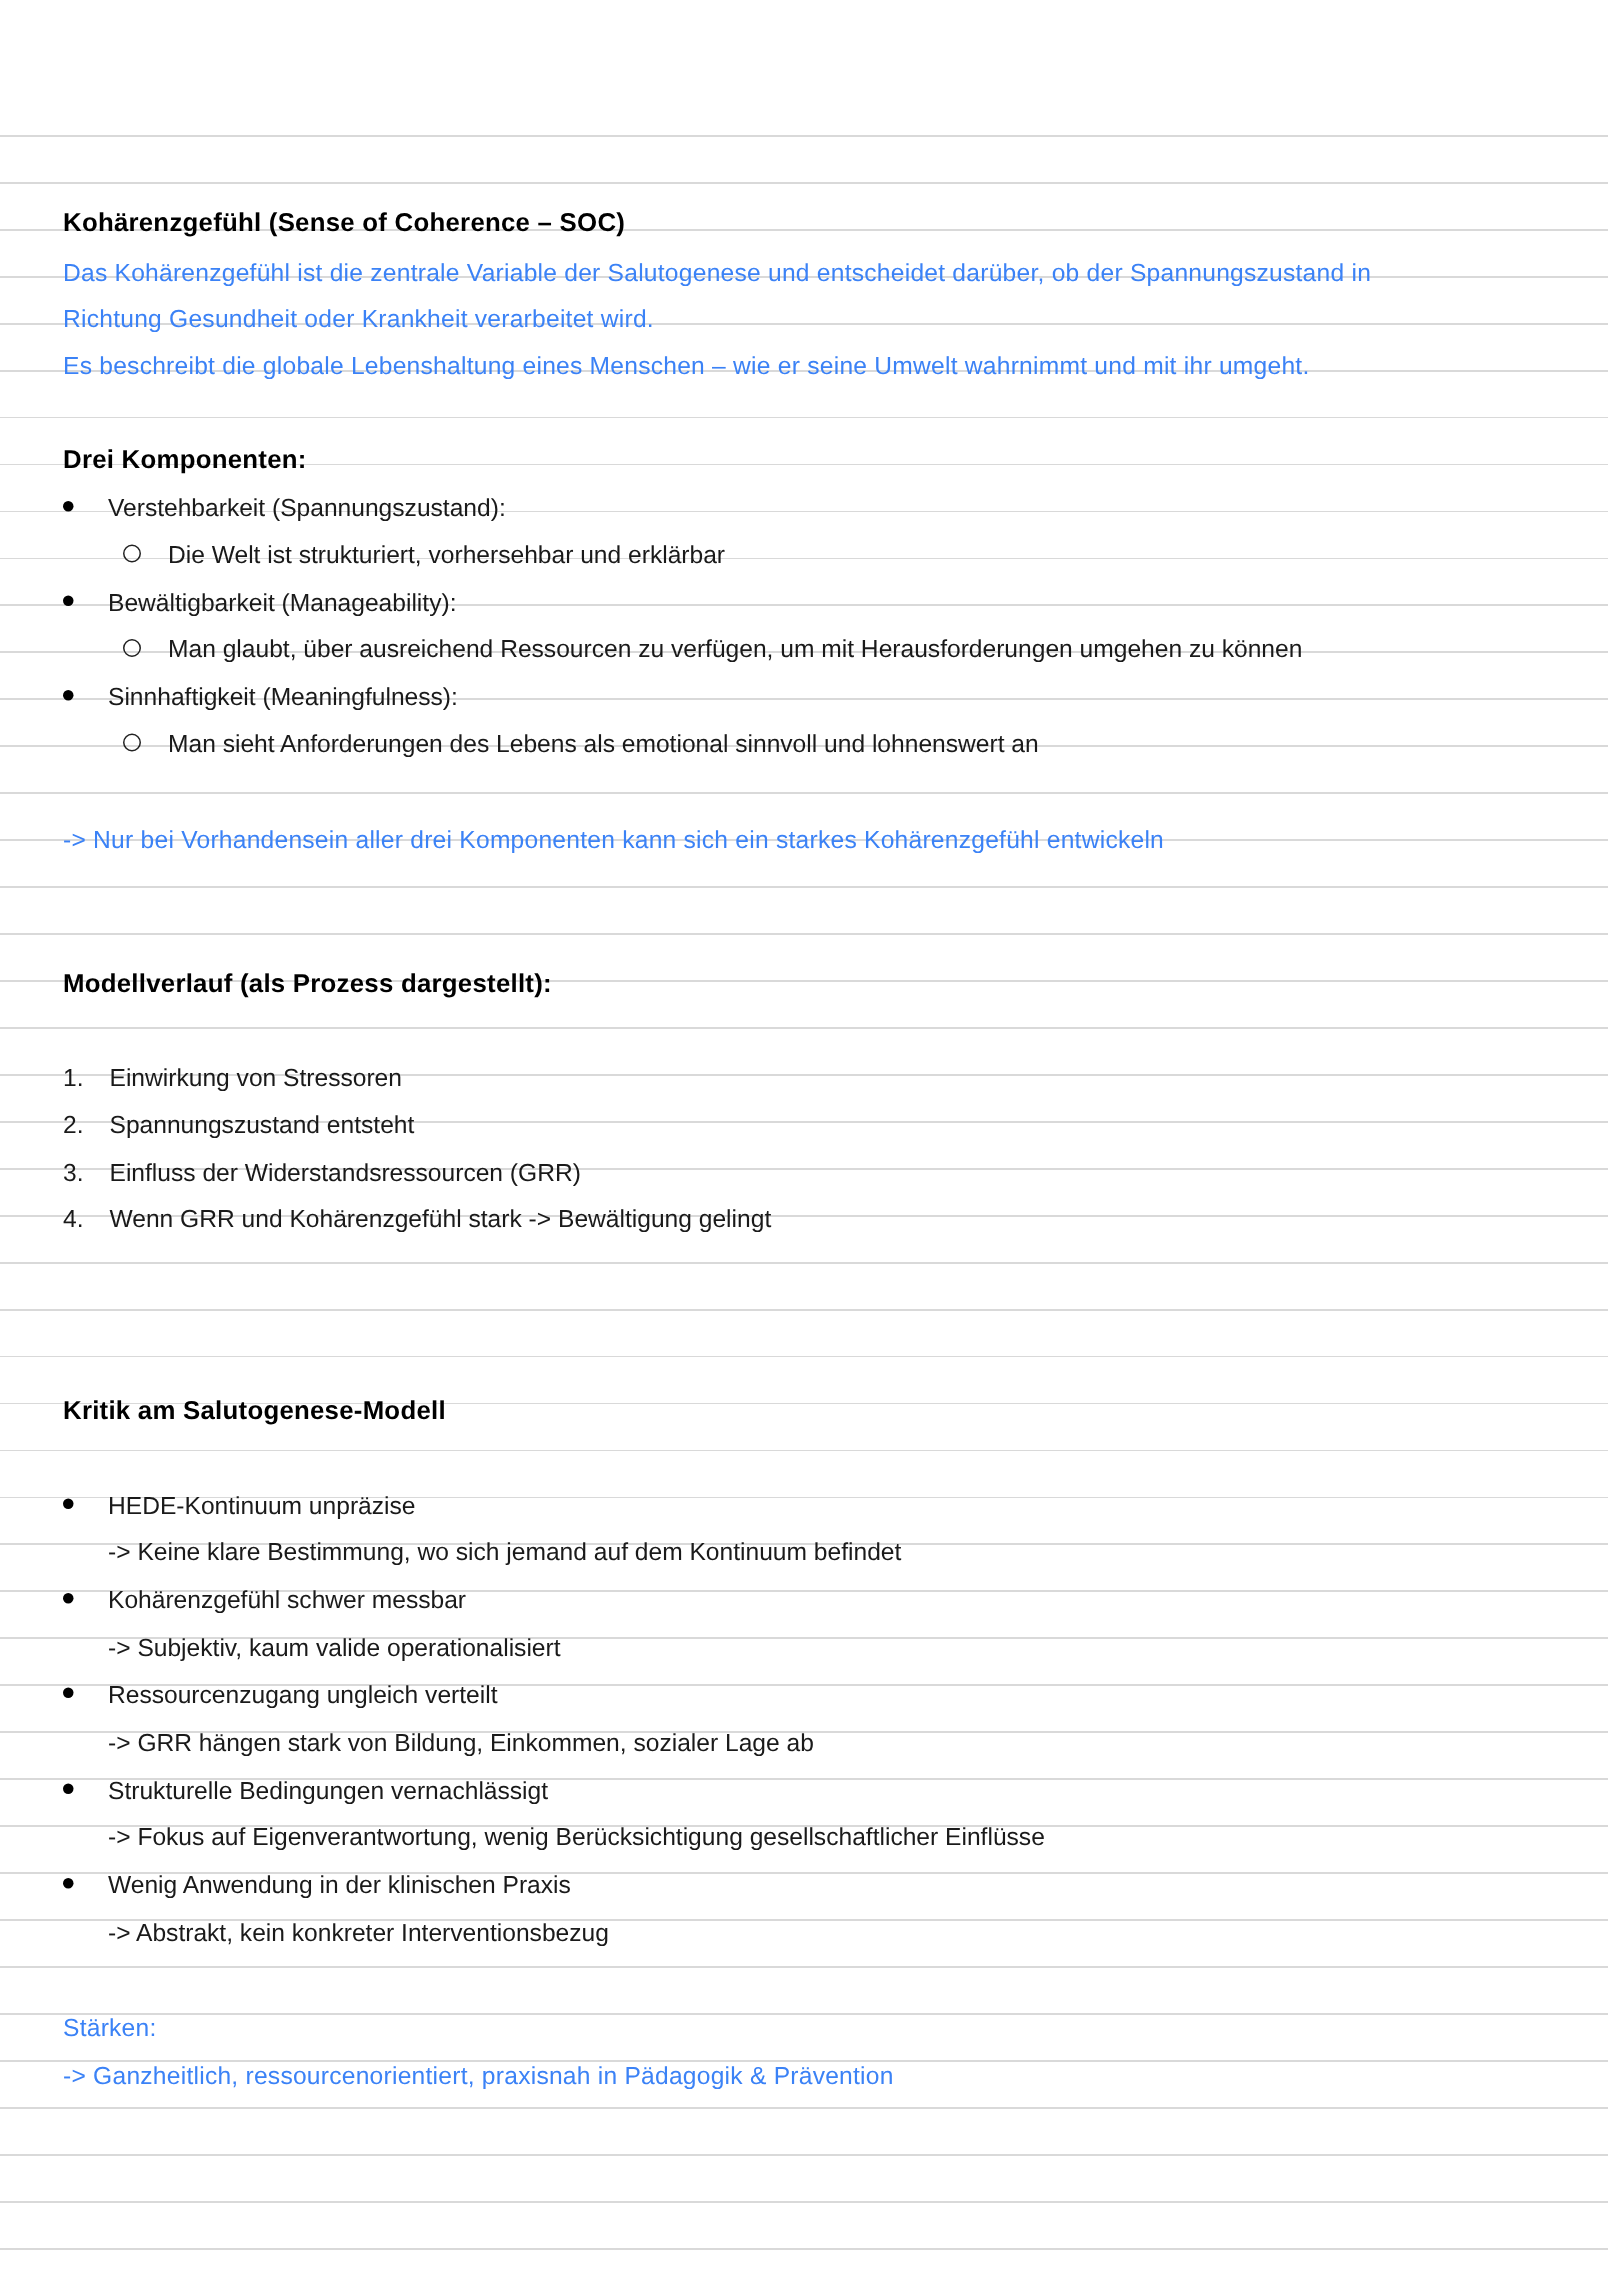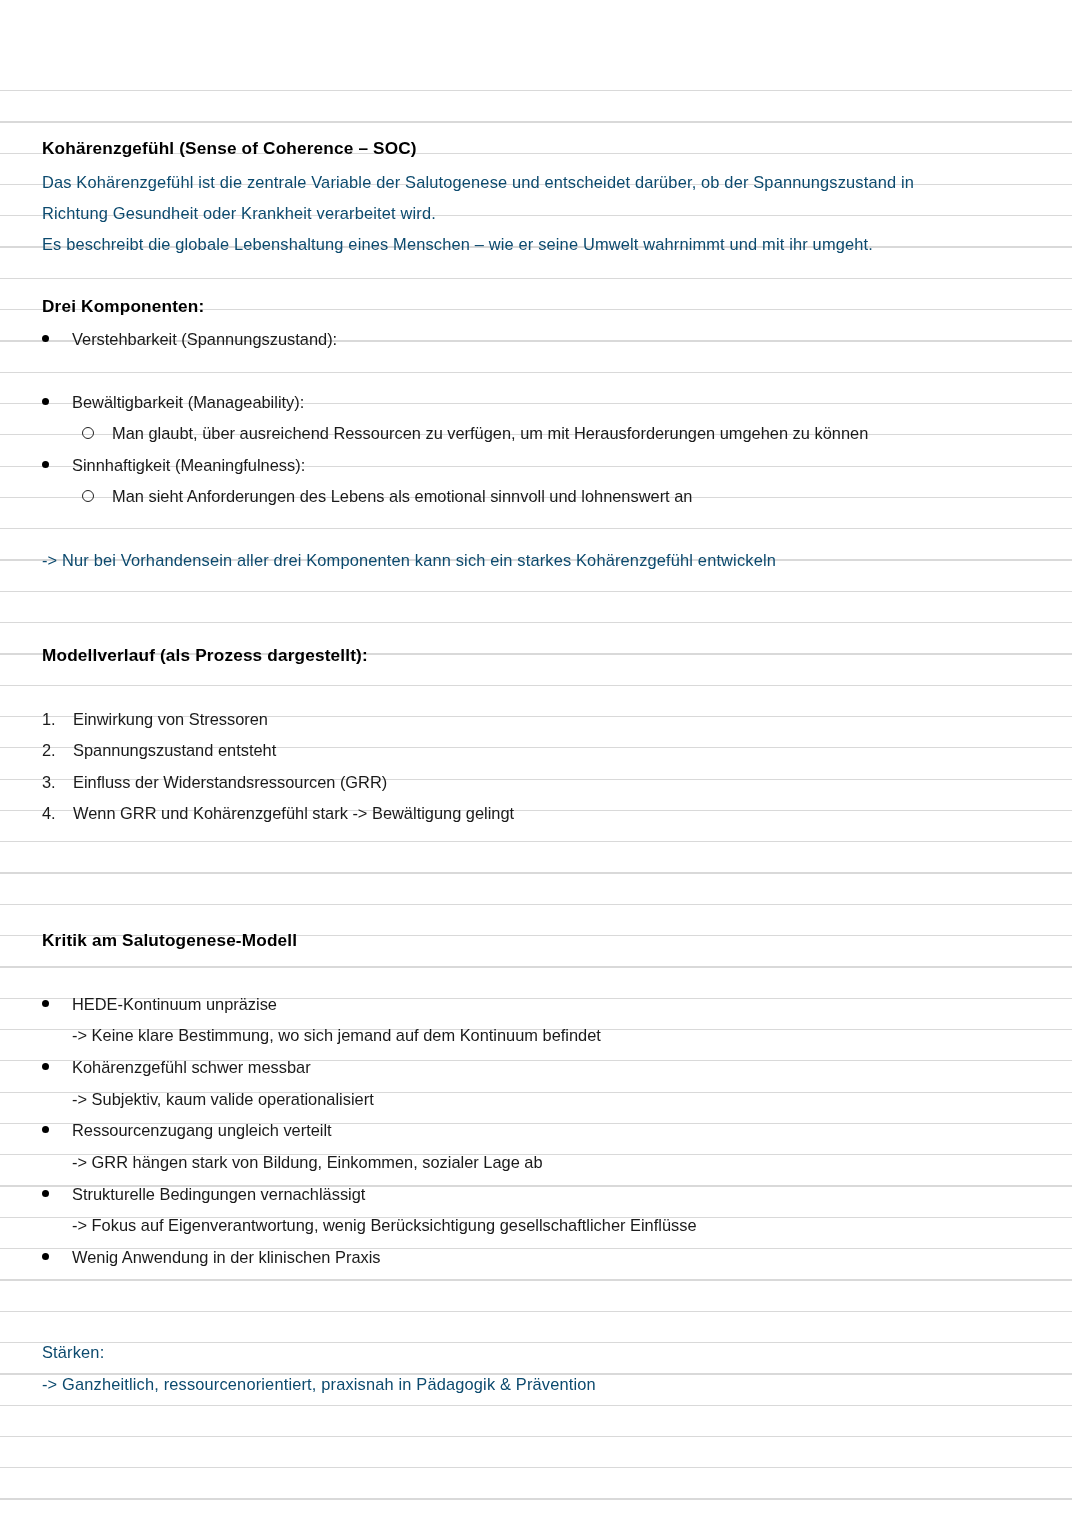"Das Kohärenzgefühl ist die zentrale" .ln { color: #0c4a6e -> #3b82f6 }
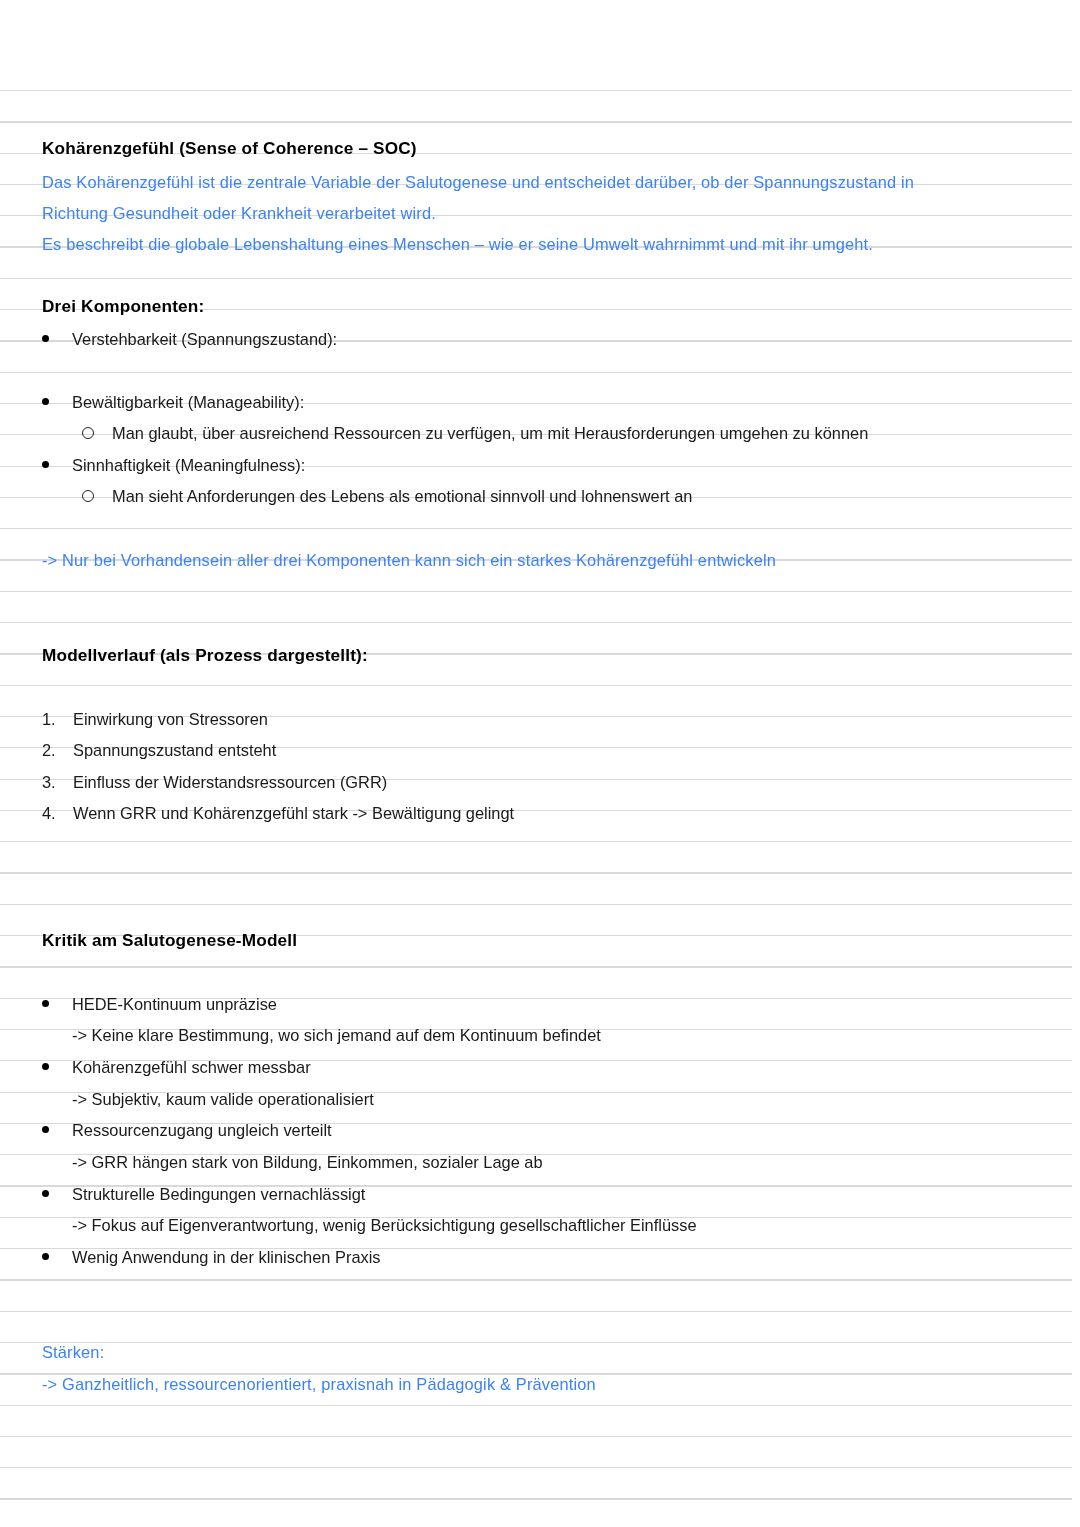"Die Welt ist strukturiert, vorhersehbar" div.bullet-row { html: none -> <div> <span></span><span>Die Welt ist strukturiert, vorhersehbar und erklärbar</span> </div> }
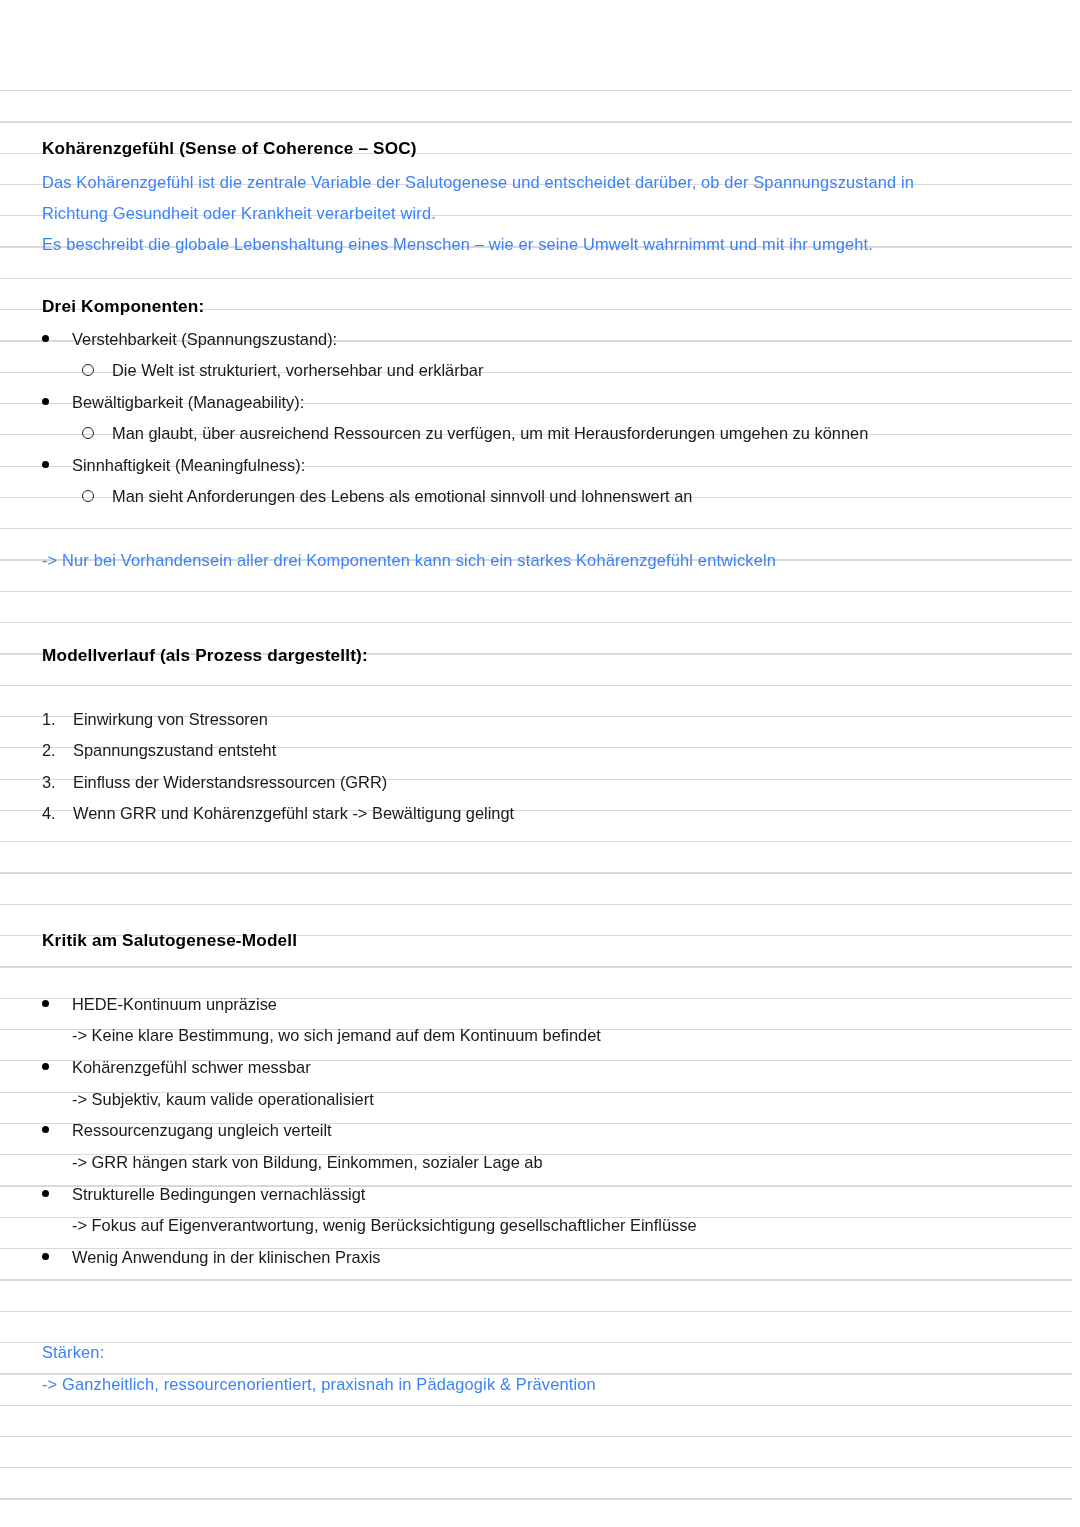"-> Abstrakt, kein konkreter" div.bullet-row { html: none -> <div>-&gt; Abstrakt, kein konkreter Interventionsbezug</div> }
